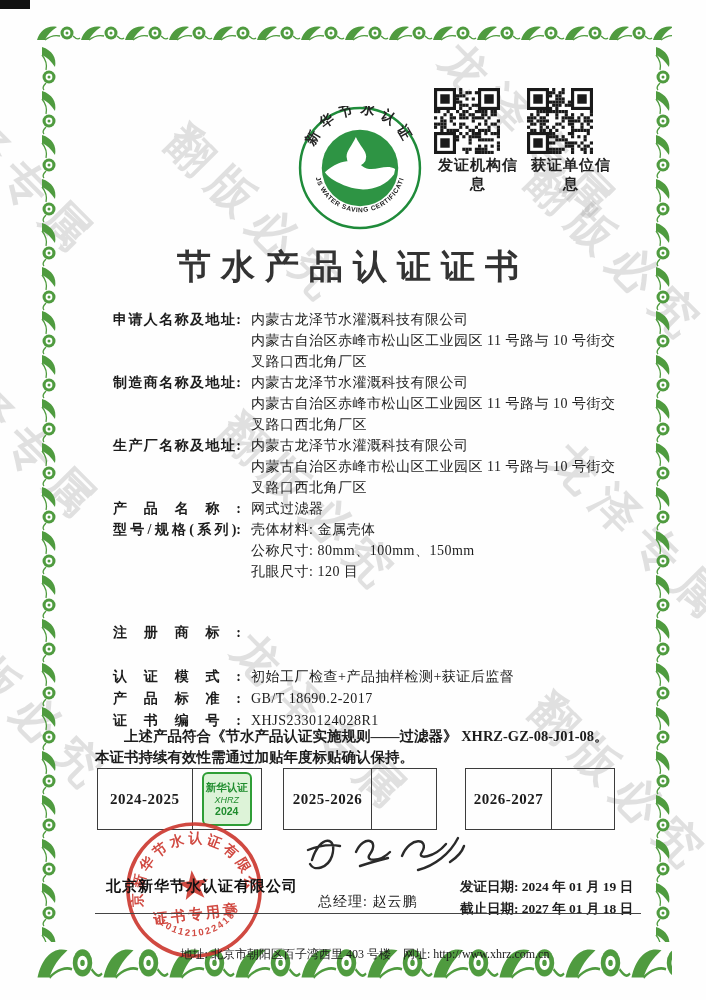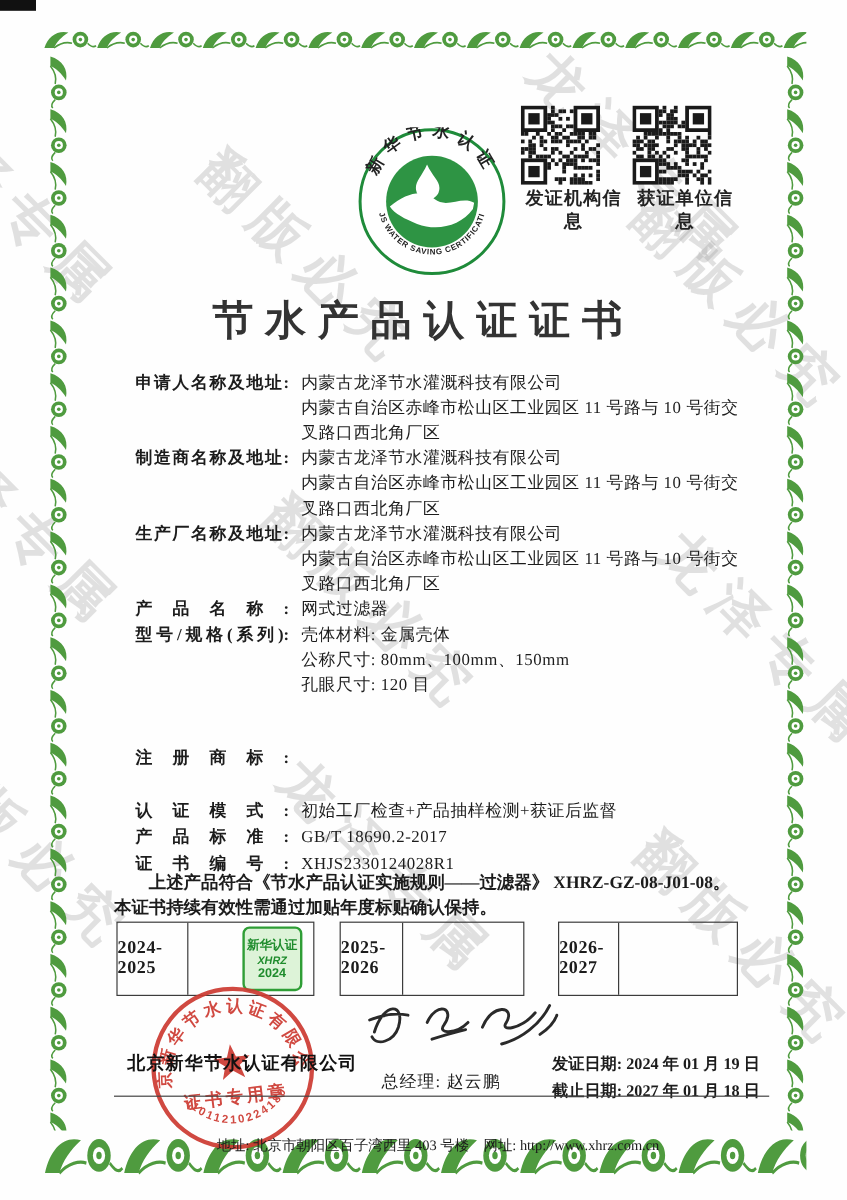"新华认证" .ybox .cellR { padding-left: 36px -> none }
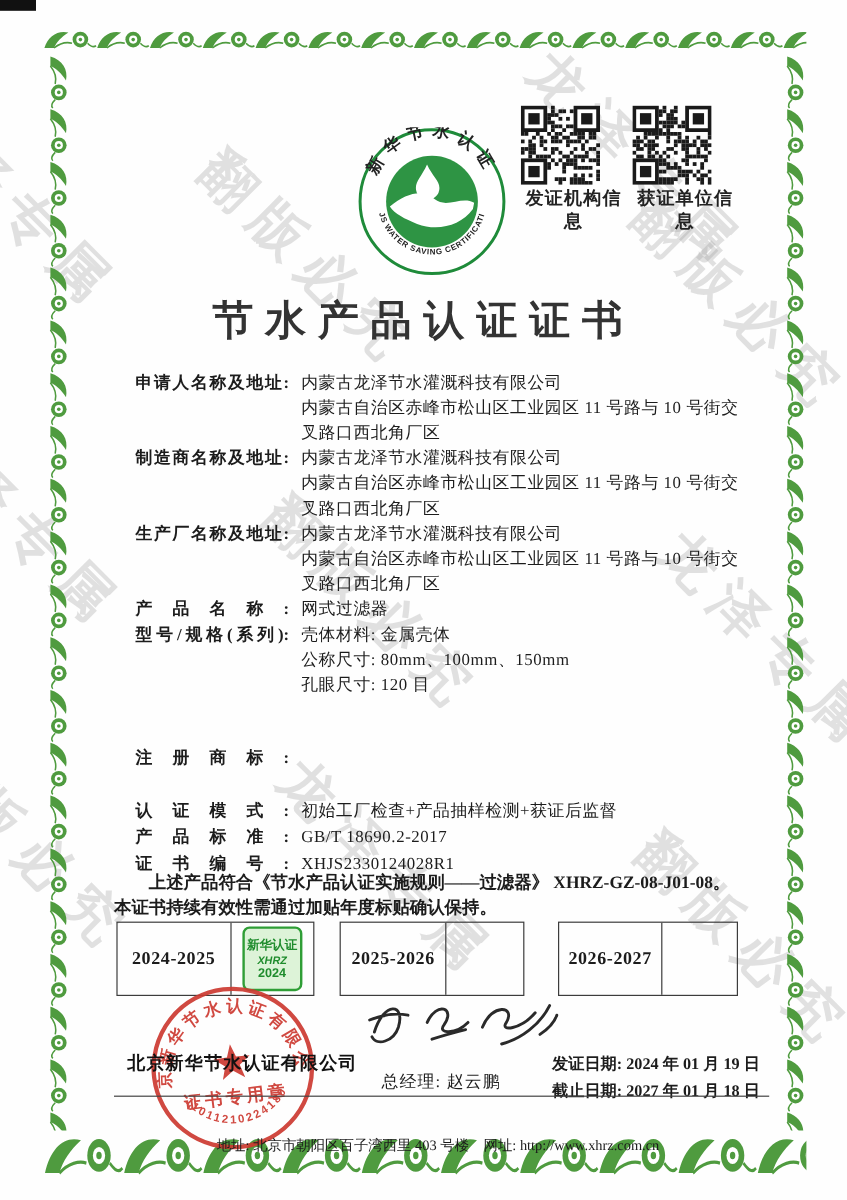"XHRZ" .sticker .s2 { font-weight: 700 -> 400 }
